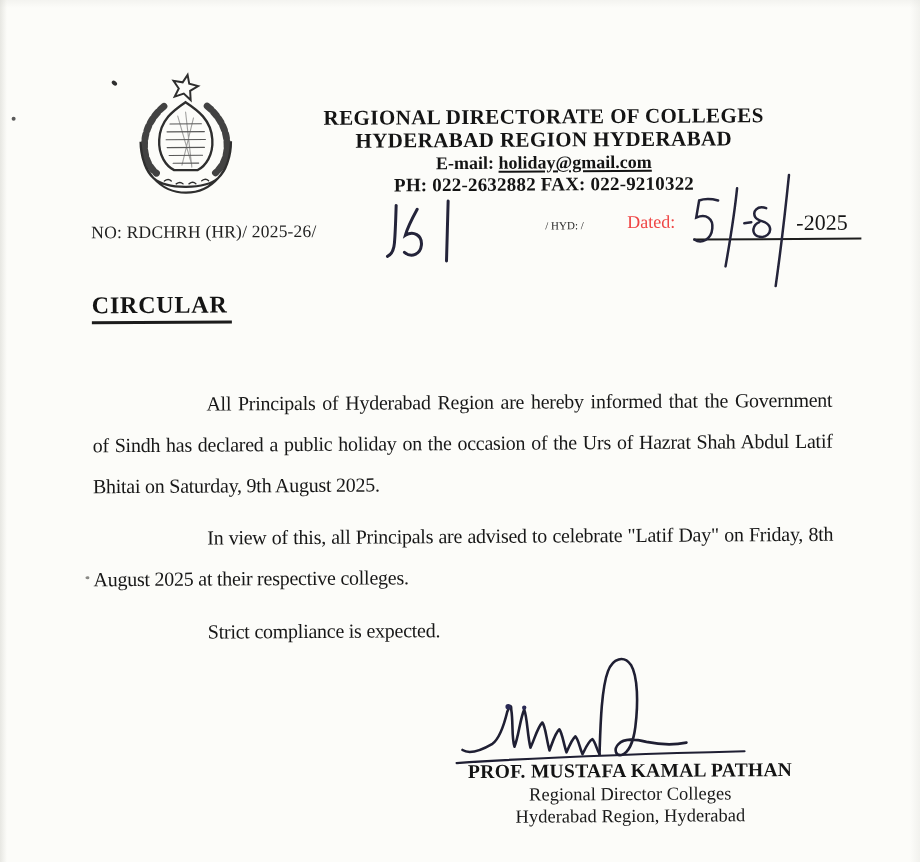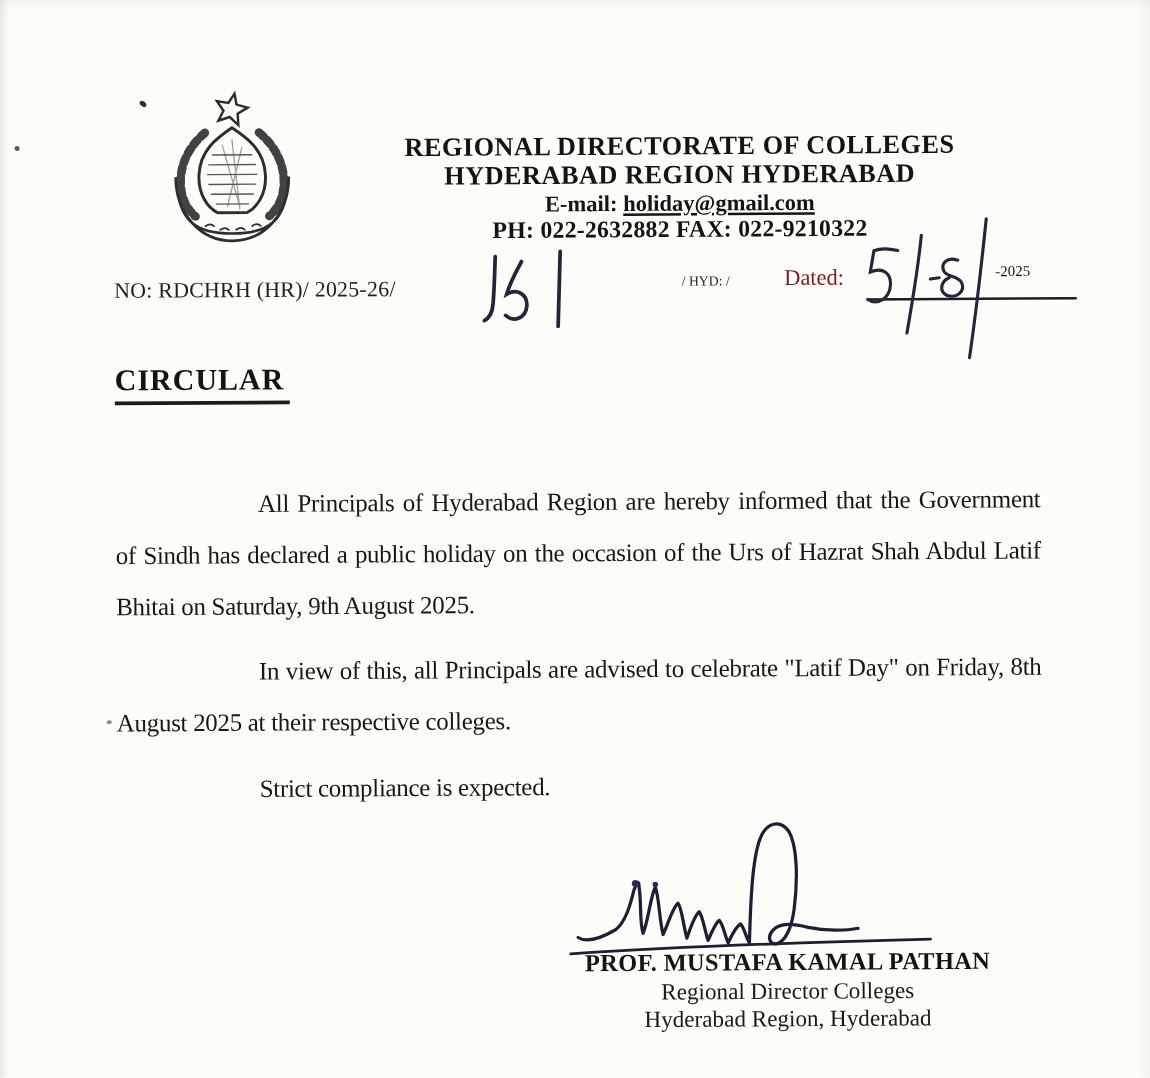"Dated:" .dated-label { color: #7f1d1d -> #ef4444 }
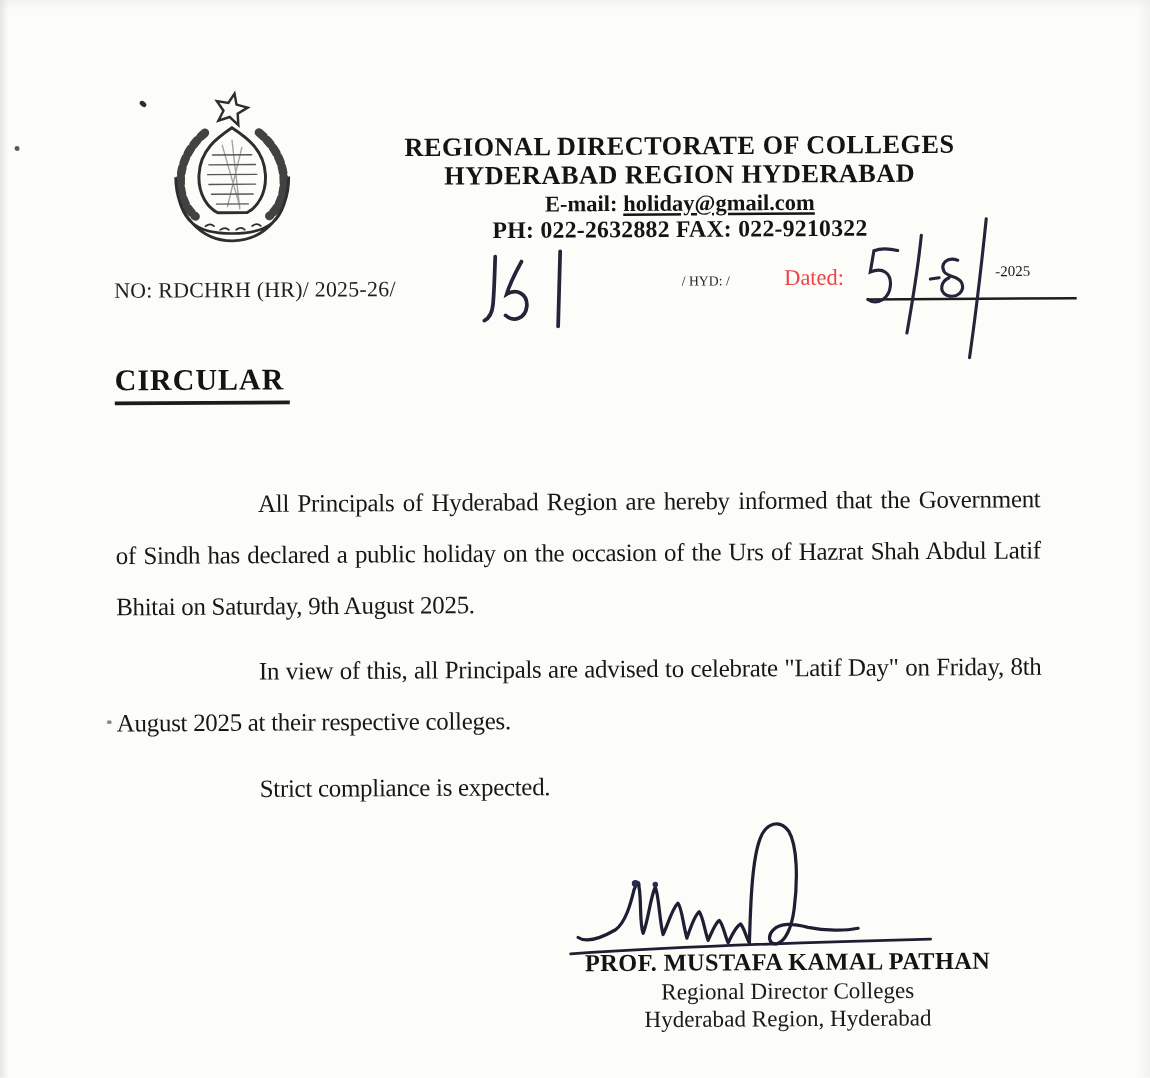"-2025" .date-year { font-size: 12px -> 22px }
